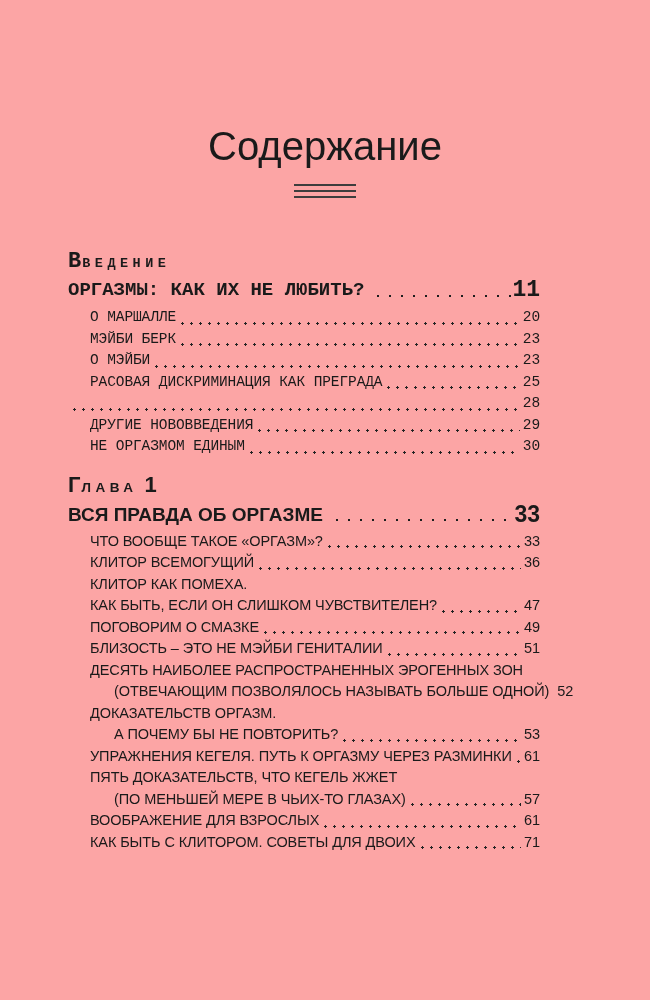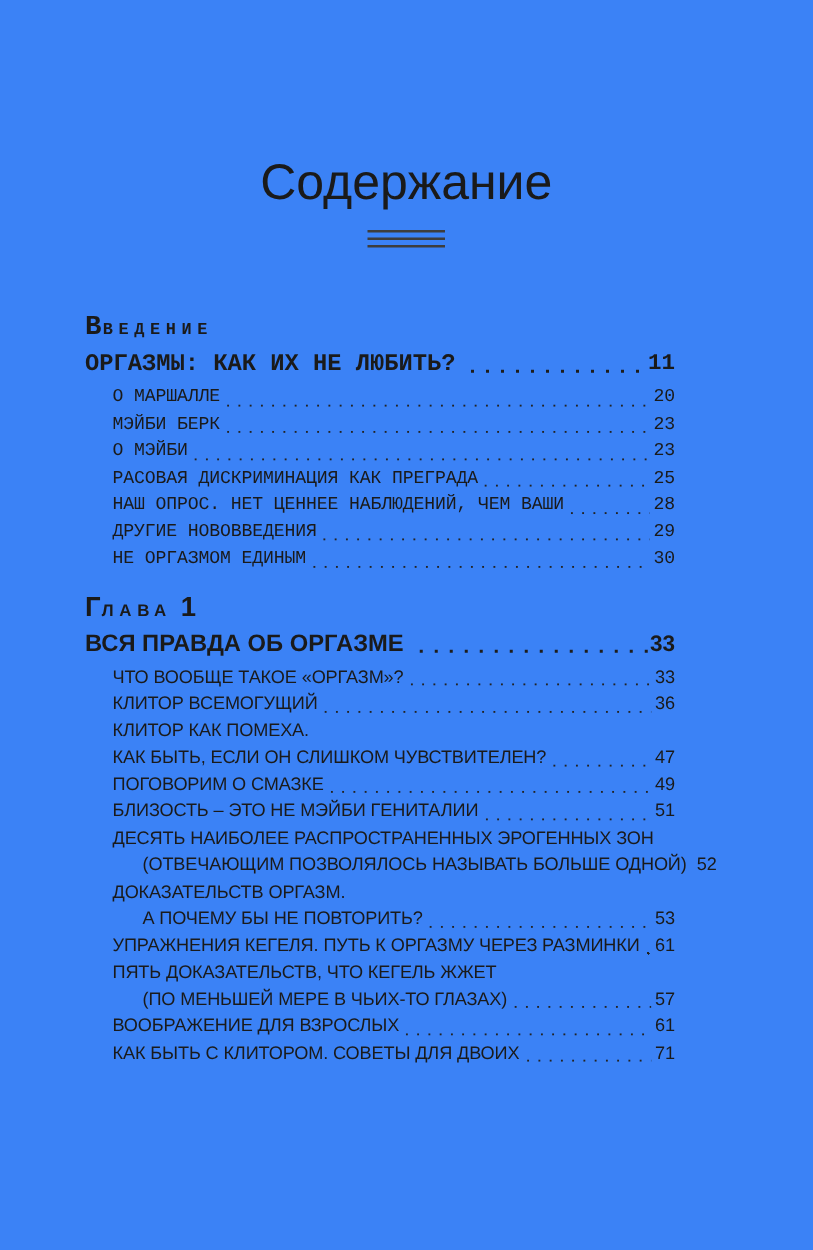"Содержание" .page { background: #3b82f6 -> #fca5a5 }
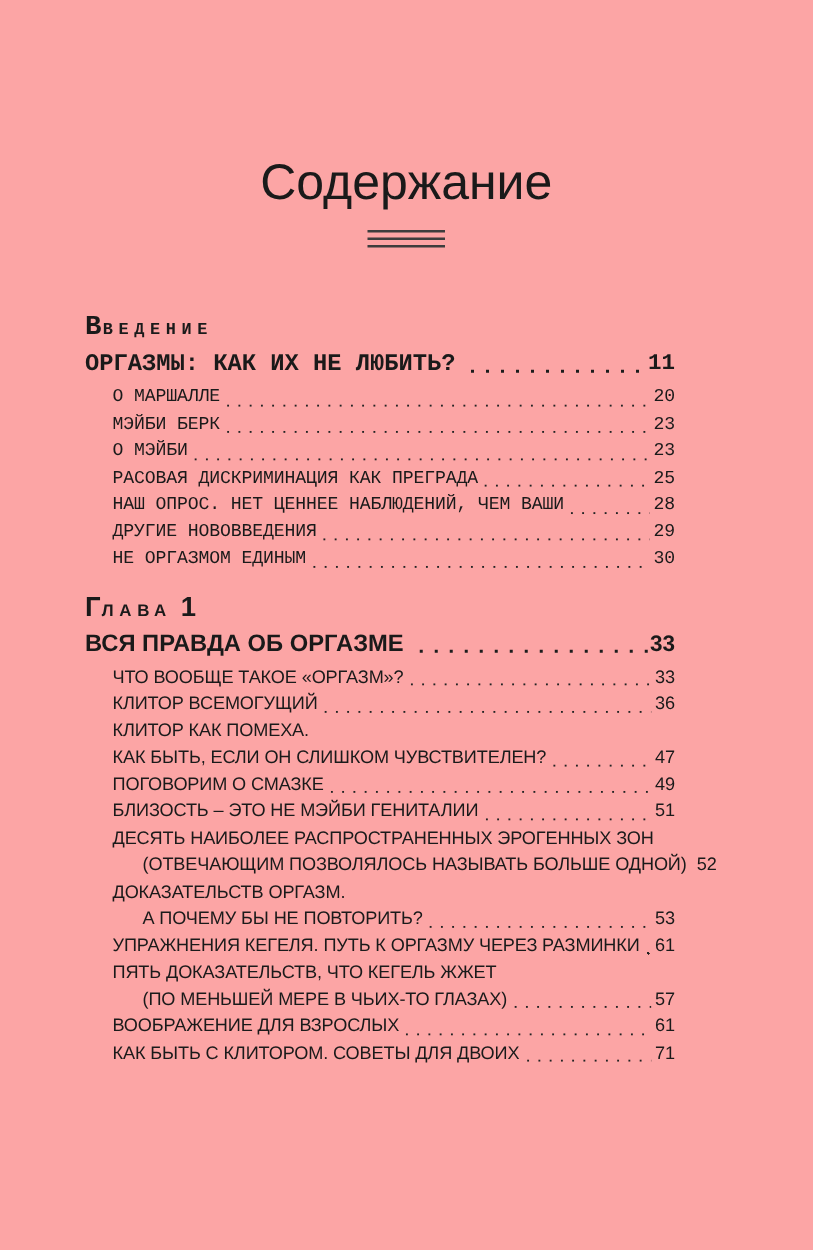"11" .heading-row .num { font-size: 18px -> 23px }
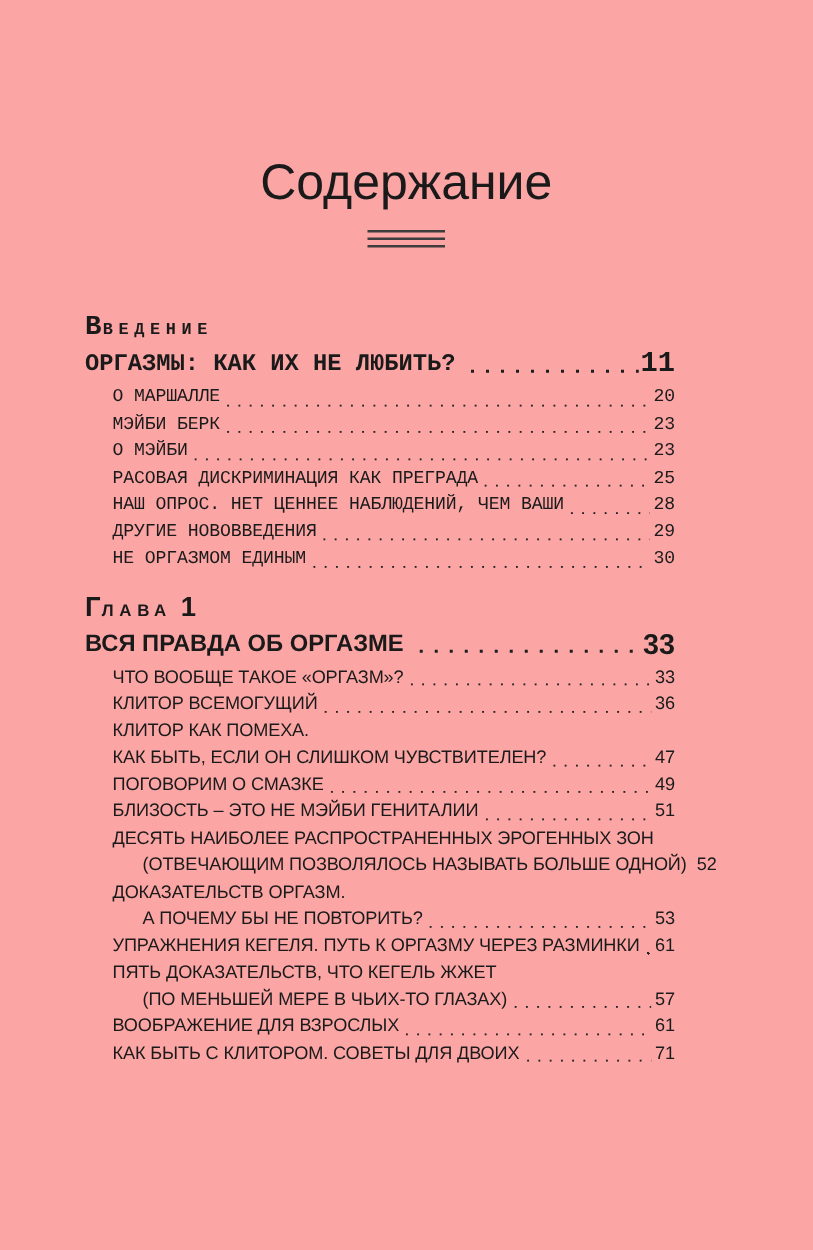"НАШ ОПРОС. НЕТ ЦЕННЕЕ НАБЛЮДЕНИЙ," span.label { html: <span>НАШ ОПРОС. НЕТ ЦЕННЕЕ НАБЛЮДЕНИЙ, ЧЕМ ВАШИ</span> -> none }
